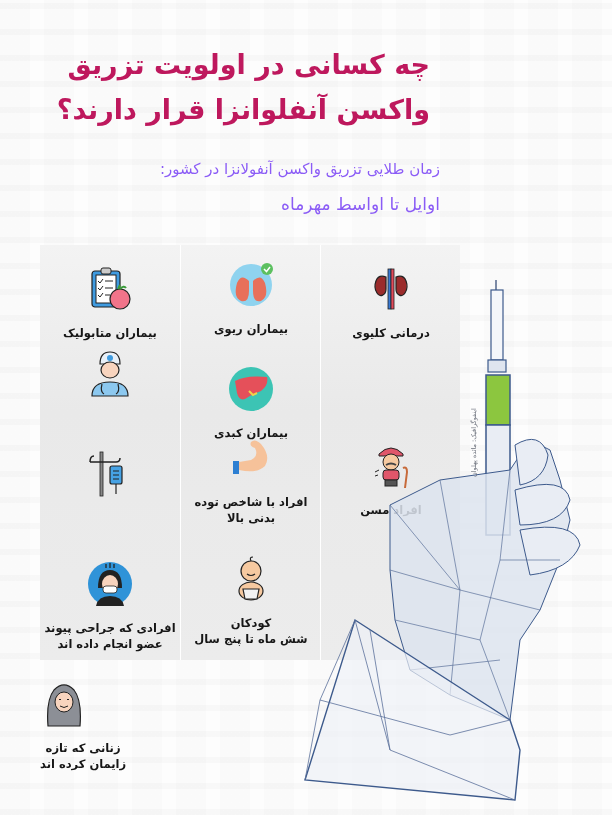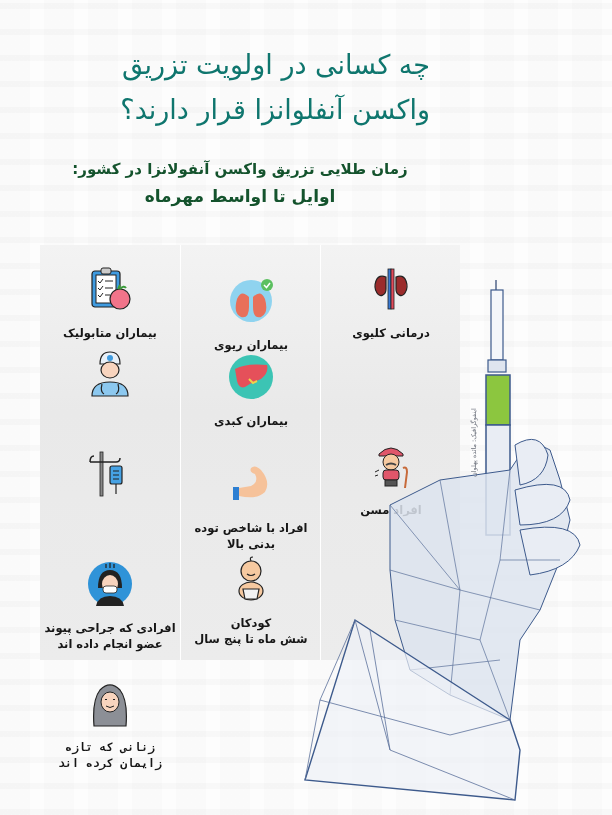"چه کسانی در اولویت تزریق" .title { color: #0f766e -> #be185d; font-weight: normal -> bold }
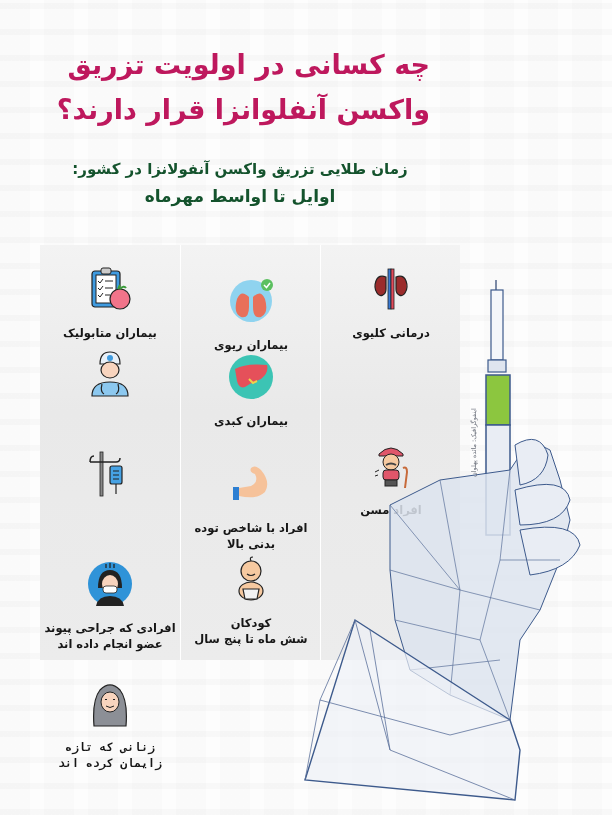"زمان طلایی تزریق واکسن آنفولانزا" .subtitle { color: #14532d -> #8b5cf6; font-weight: bold -> normal; text-align: center -> none }
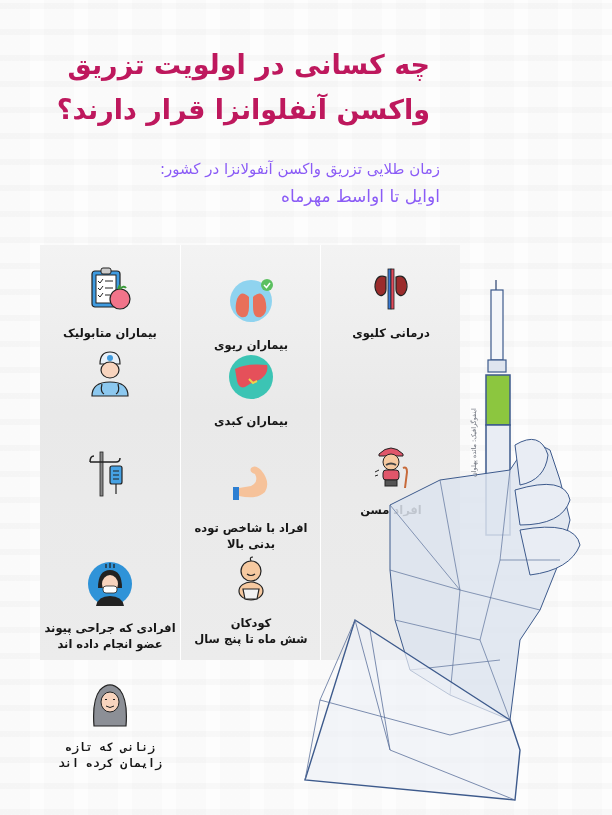"اوایل تا اواسط مهرماه" .subtitle .line2 { margin-top: 8px -> 16px }
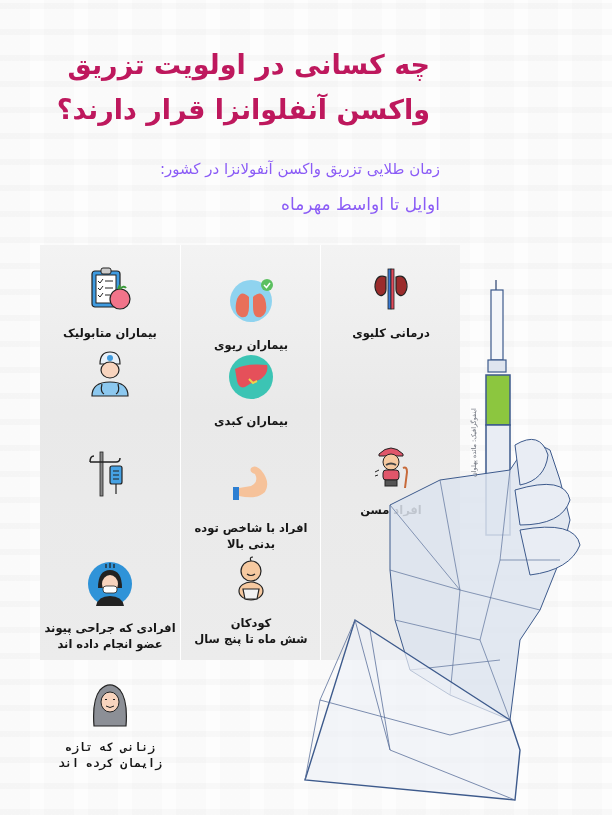"بیماران ریوی" div.cell { top: 32px -> 16px }
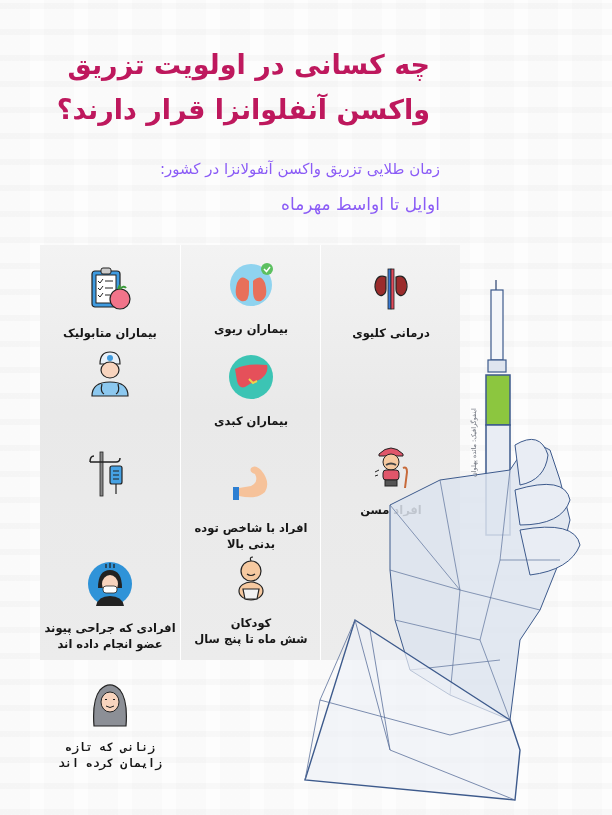"بیماران کبدی" div.cell { top: 108px -> 120px }
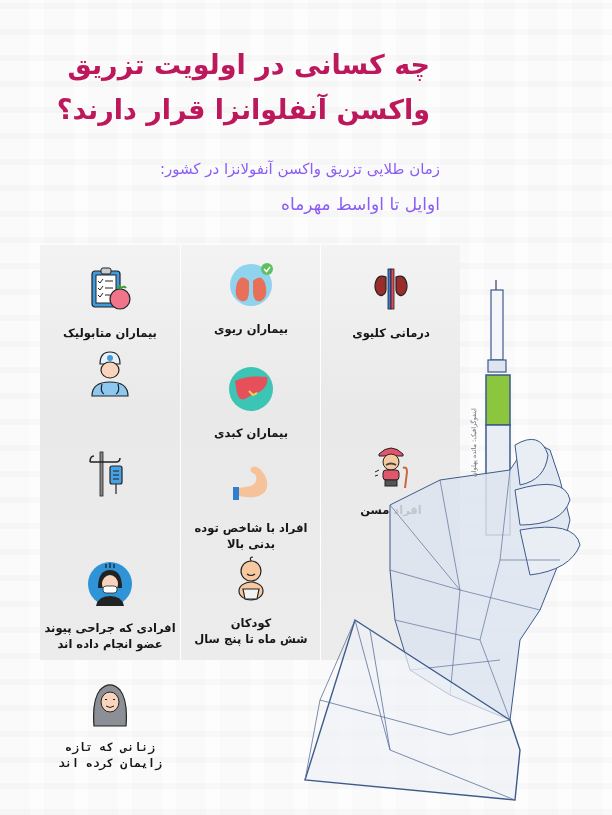"افراد با شاخص توده" div.cell { top: 215px -> 189px }
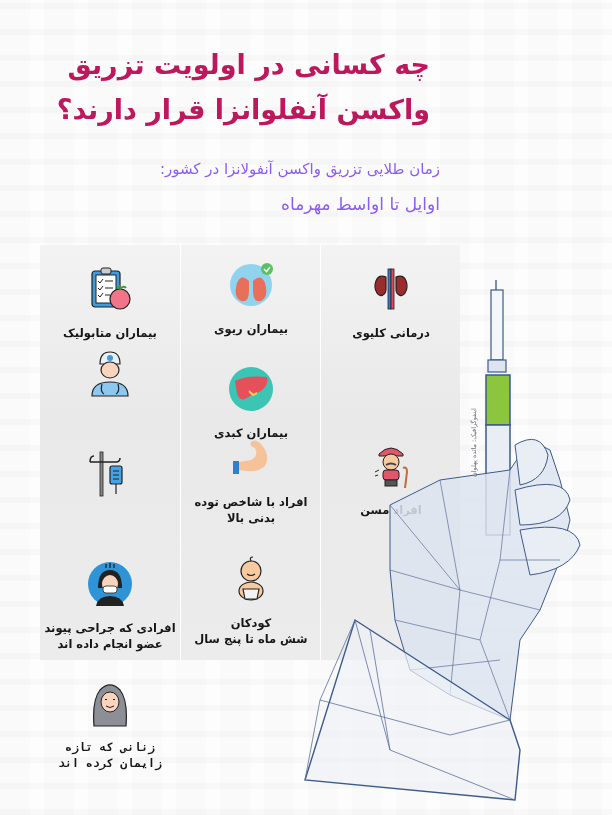"زنانی که تازه" .extra-cell { align-items: center -> flex-end; font-family: Liberation Mono, monospace -> none }
